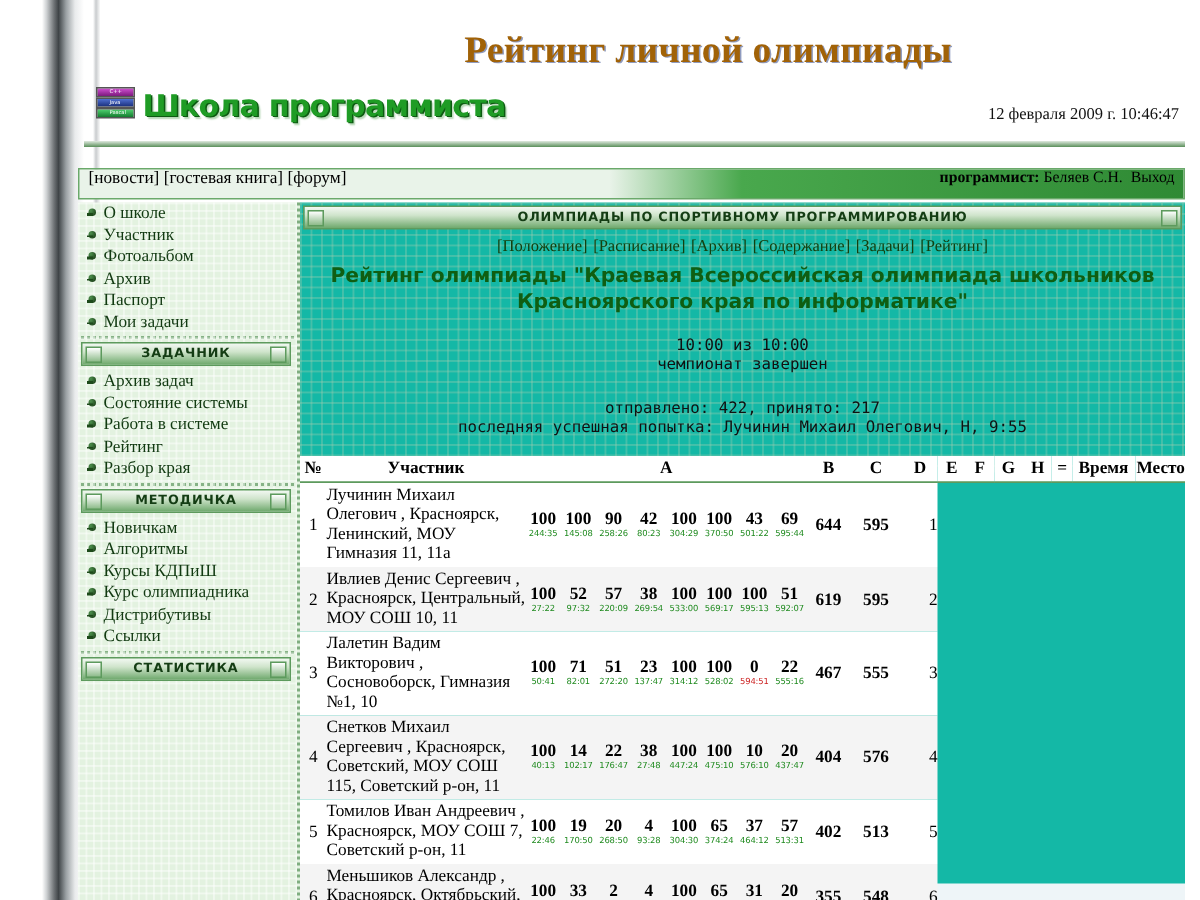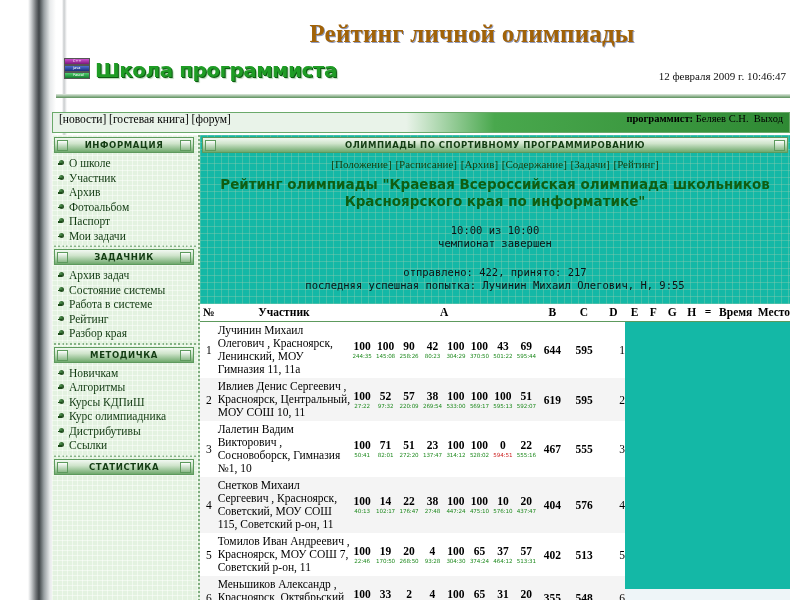"ИНФОРМАЦИЯ" div.sect-head { html: <div>ИНФОРМАЦИЯ</div> -> none }
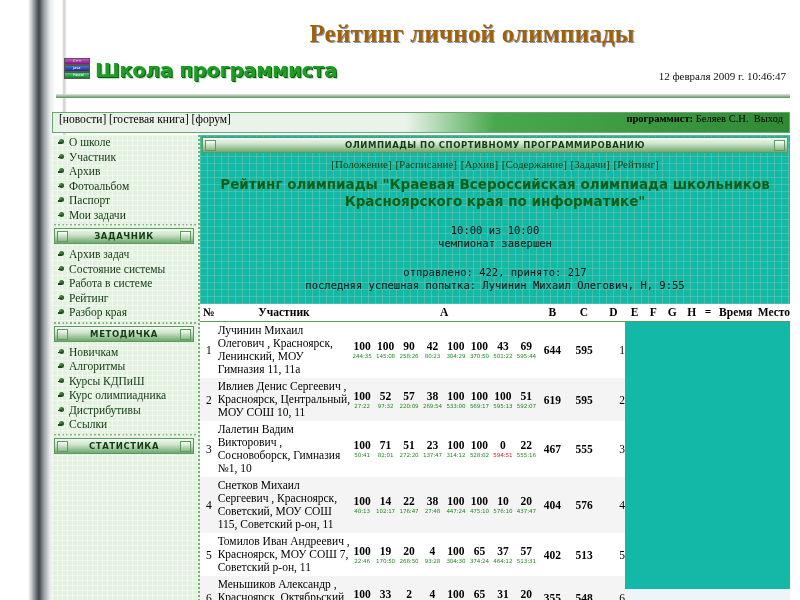"Архив" div.nav-item { order: before "Фотоальбом" -> after "Фотоальбом" }
